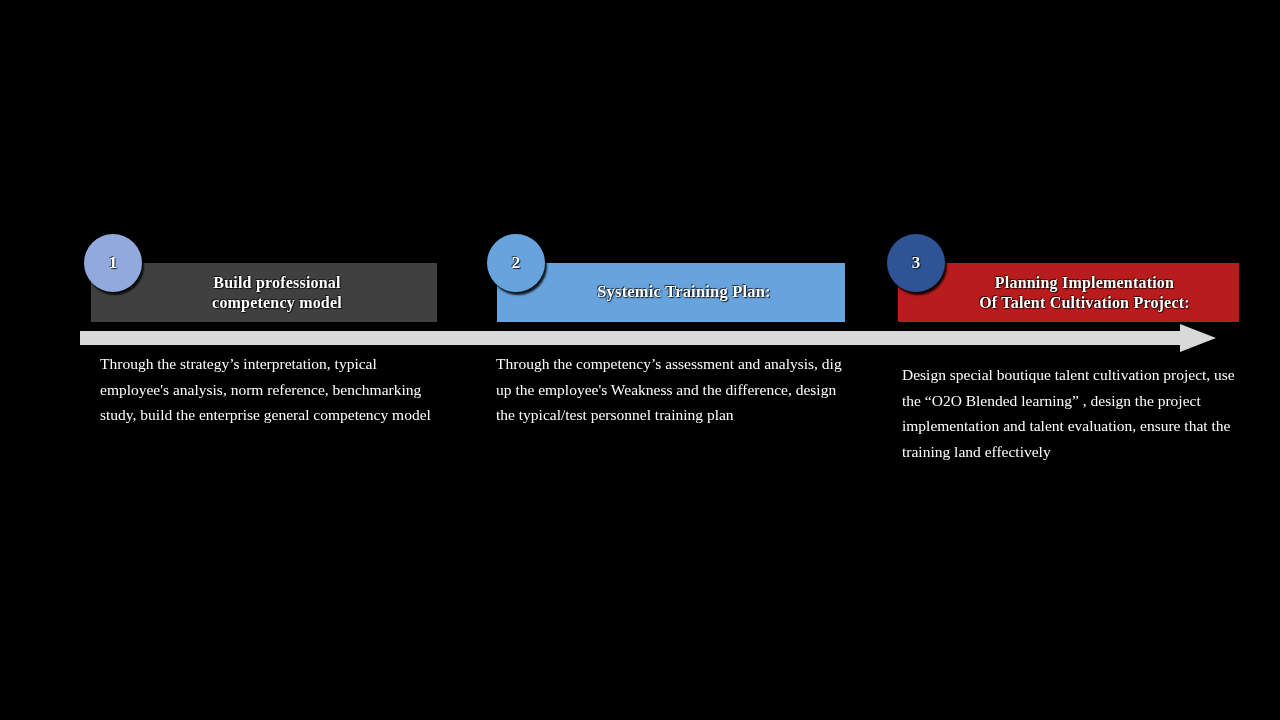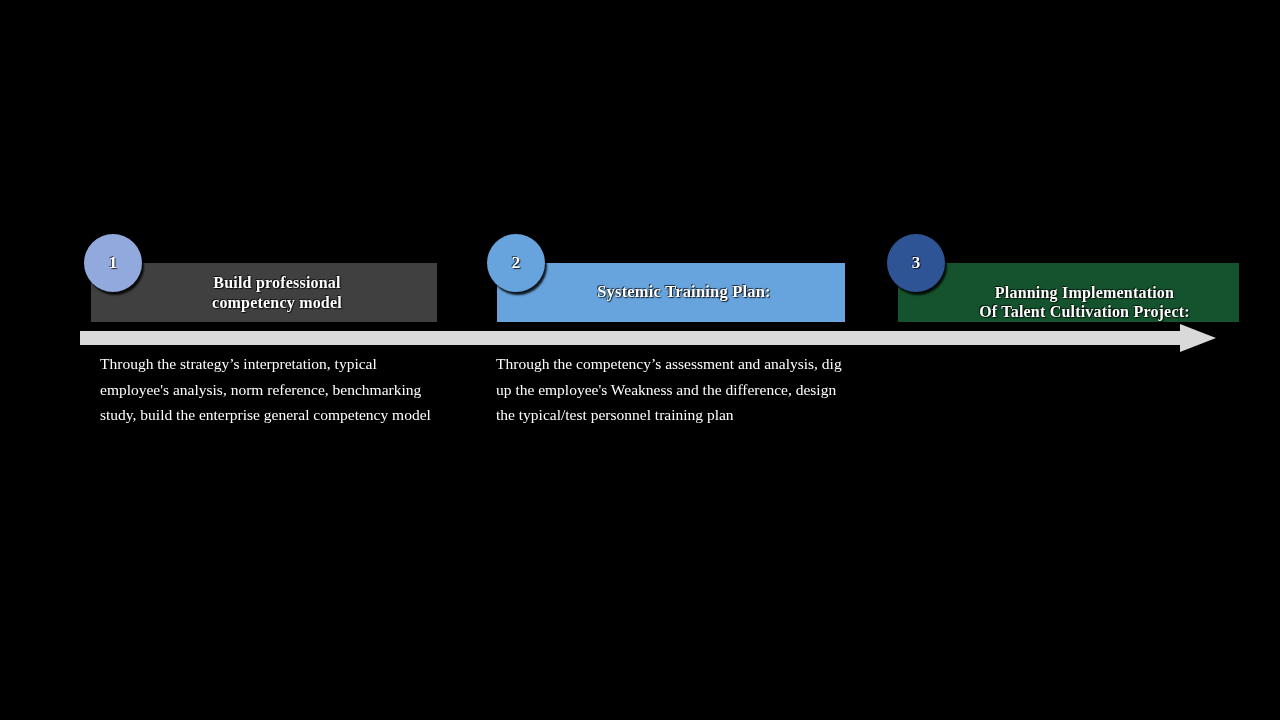"Planning Implementation" div.step-box { align-items: flex-end -> none; background: #14532d -> #b91c1c }
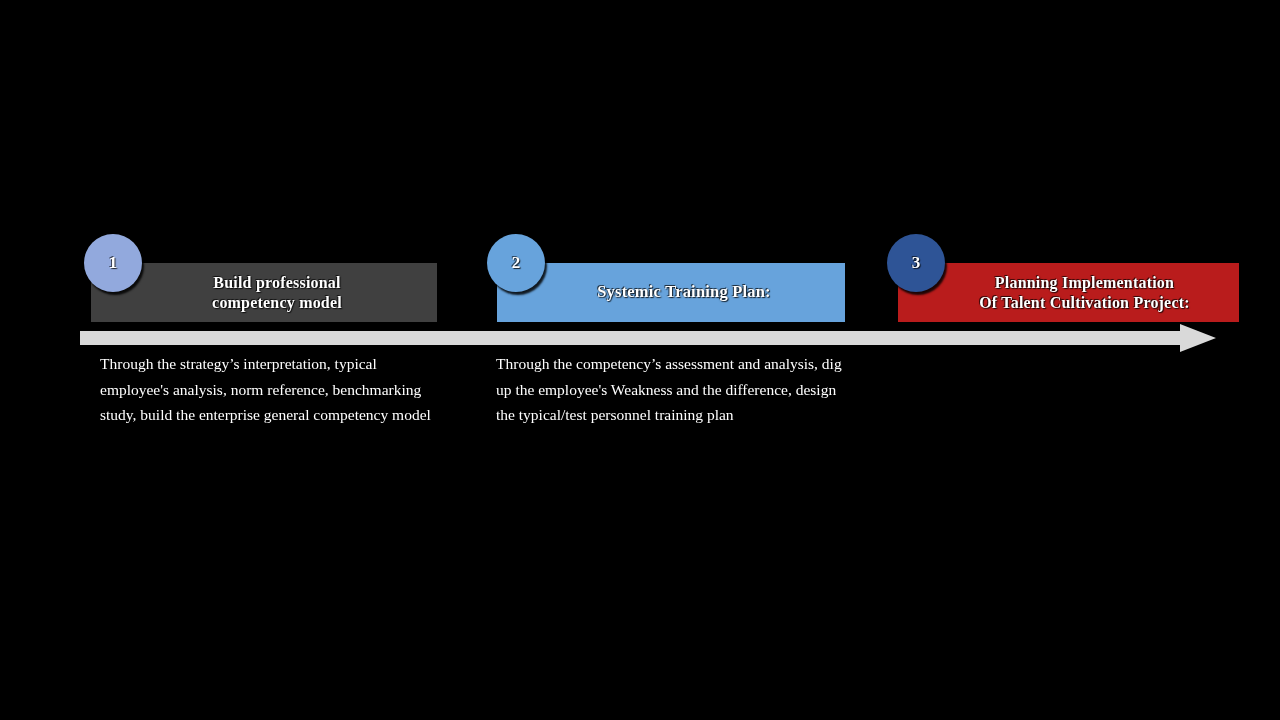"Design special boutique talent" div.desc { html: none -> <div>Design special boutique talent cultivation project, use the “O2O Blended learning” , design the project implementation and talent evaluation, ensure that the training land effectively</div> }
